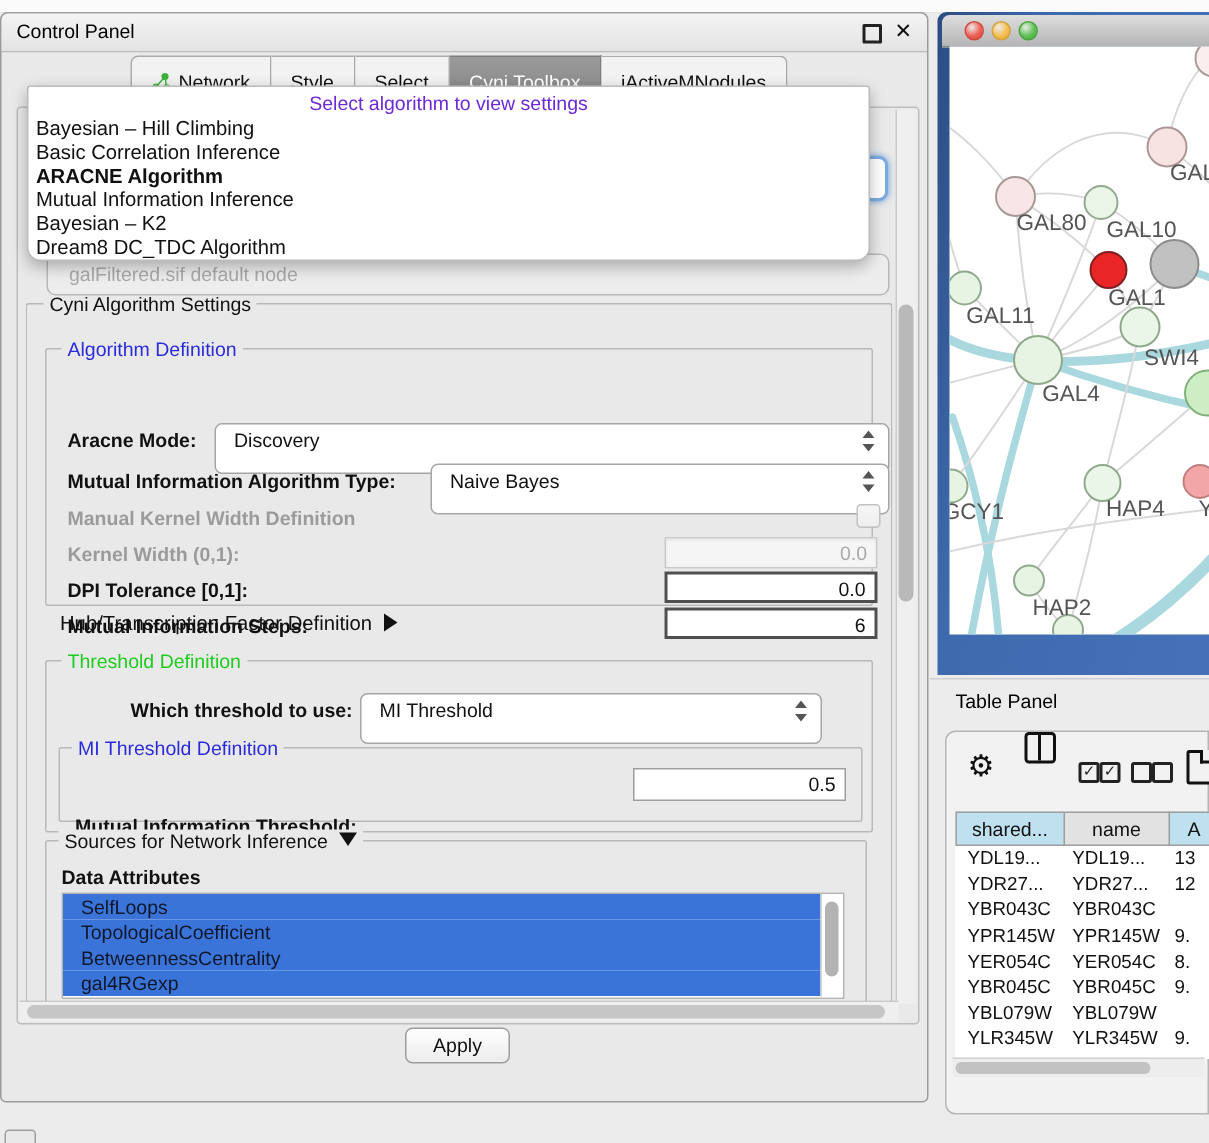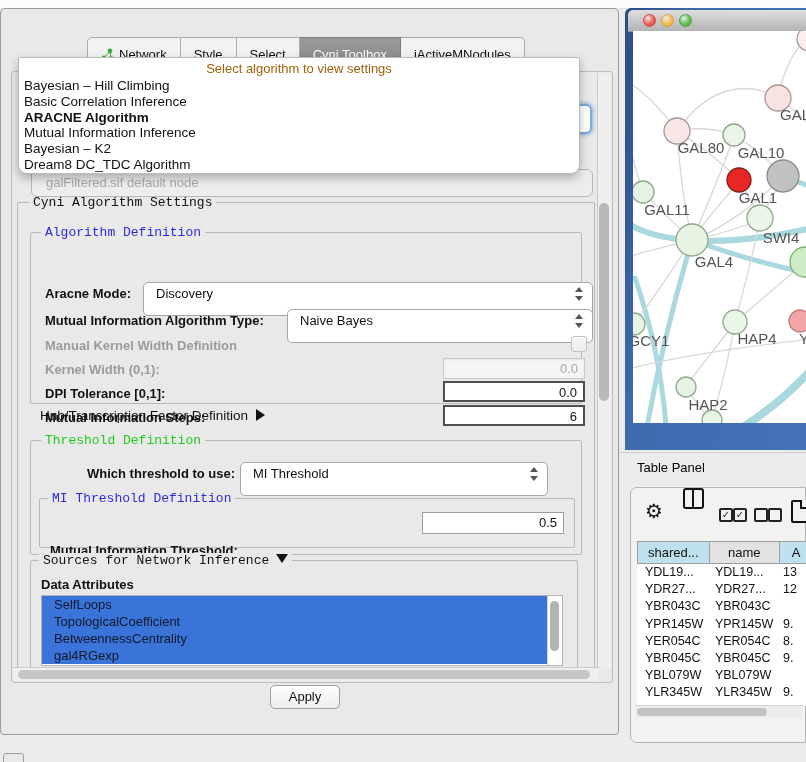"Control Panel" div.abs { html: none -> <div> <span>Control Panel</span> <span></span> <span>✕</span> </div> }
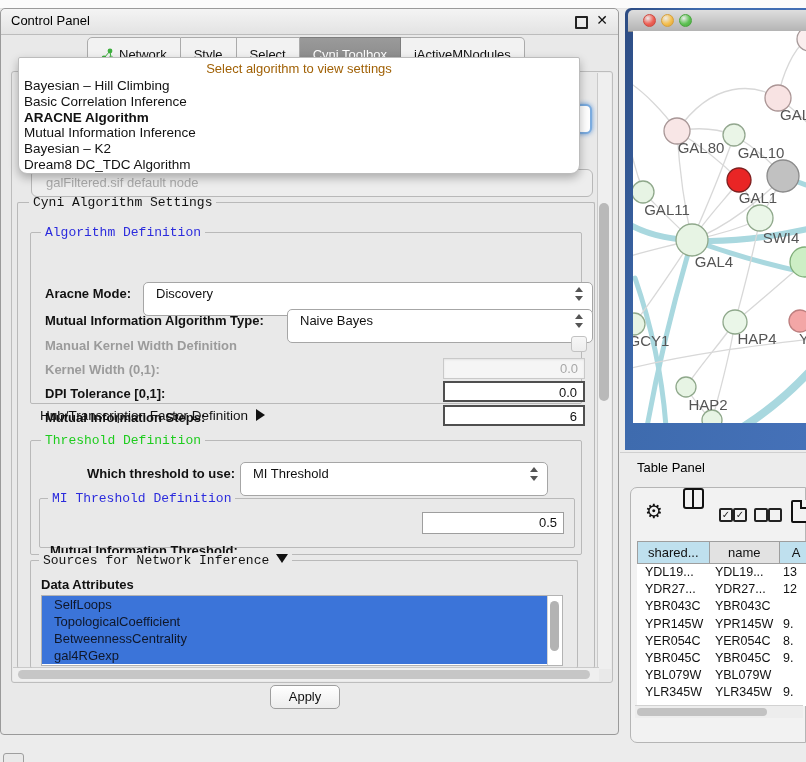"Select algorithm to view settings" #algo-placeholder { color: #a16207 -> #6d28d9 }
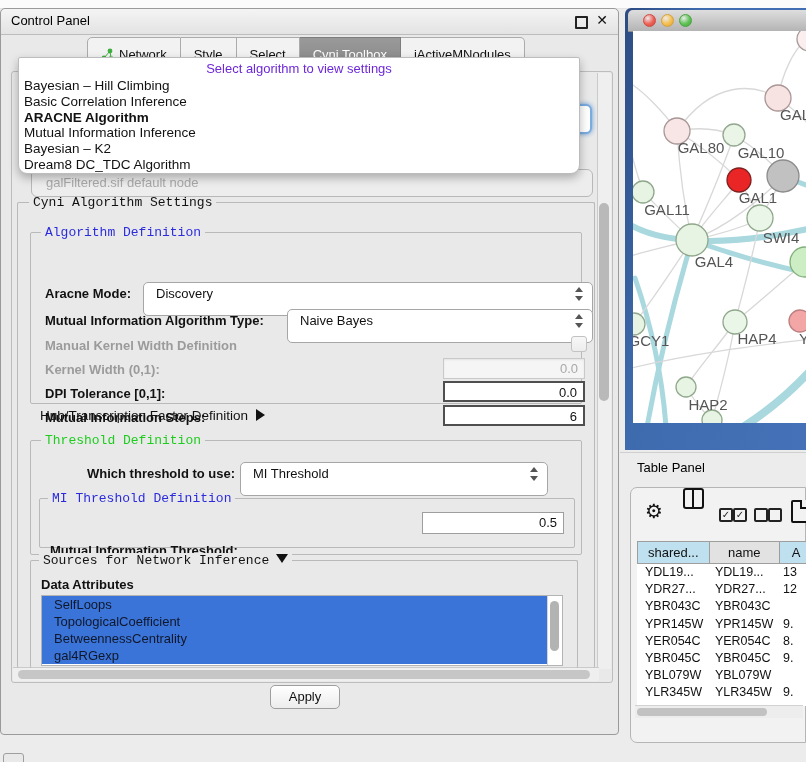"Cyni Algorithm Settings" .legend { font-family: Liberation Mono, monospace -> none }
